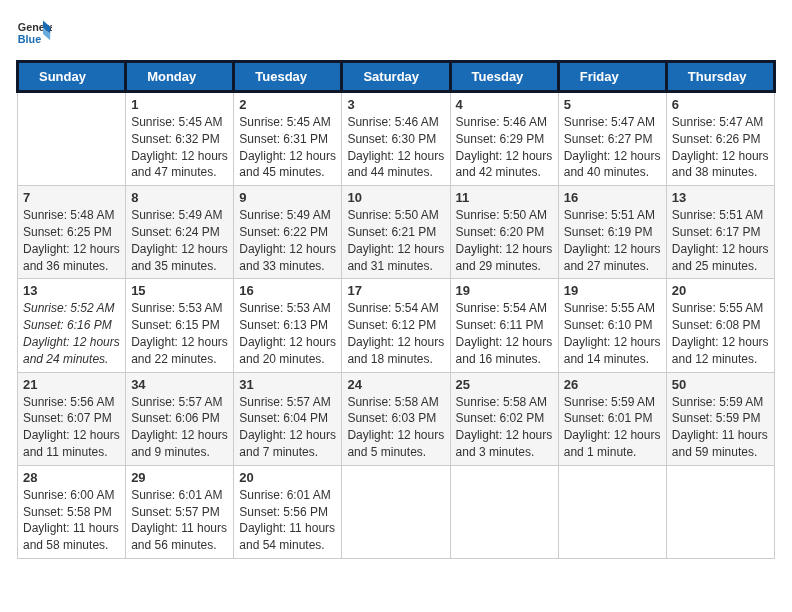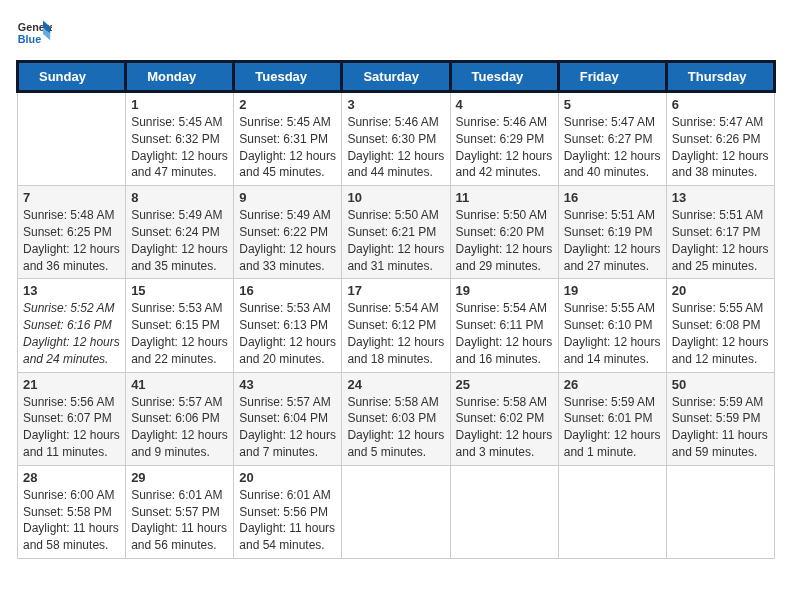"41" span.day-num { text: 41 -> 34 }
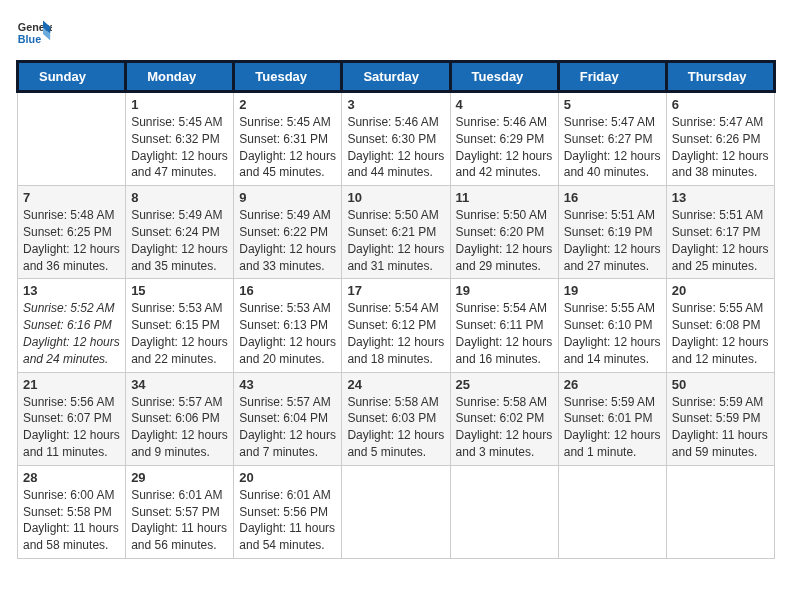"43" span.day-num { text: 43 -> 31 }
